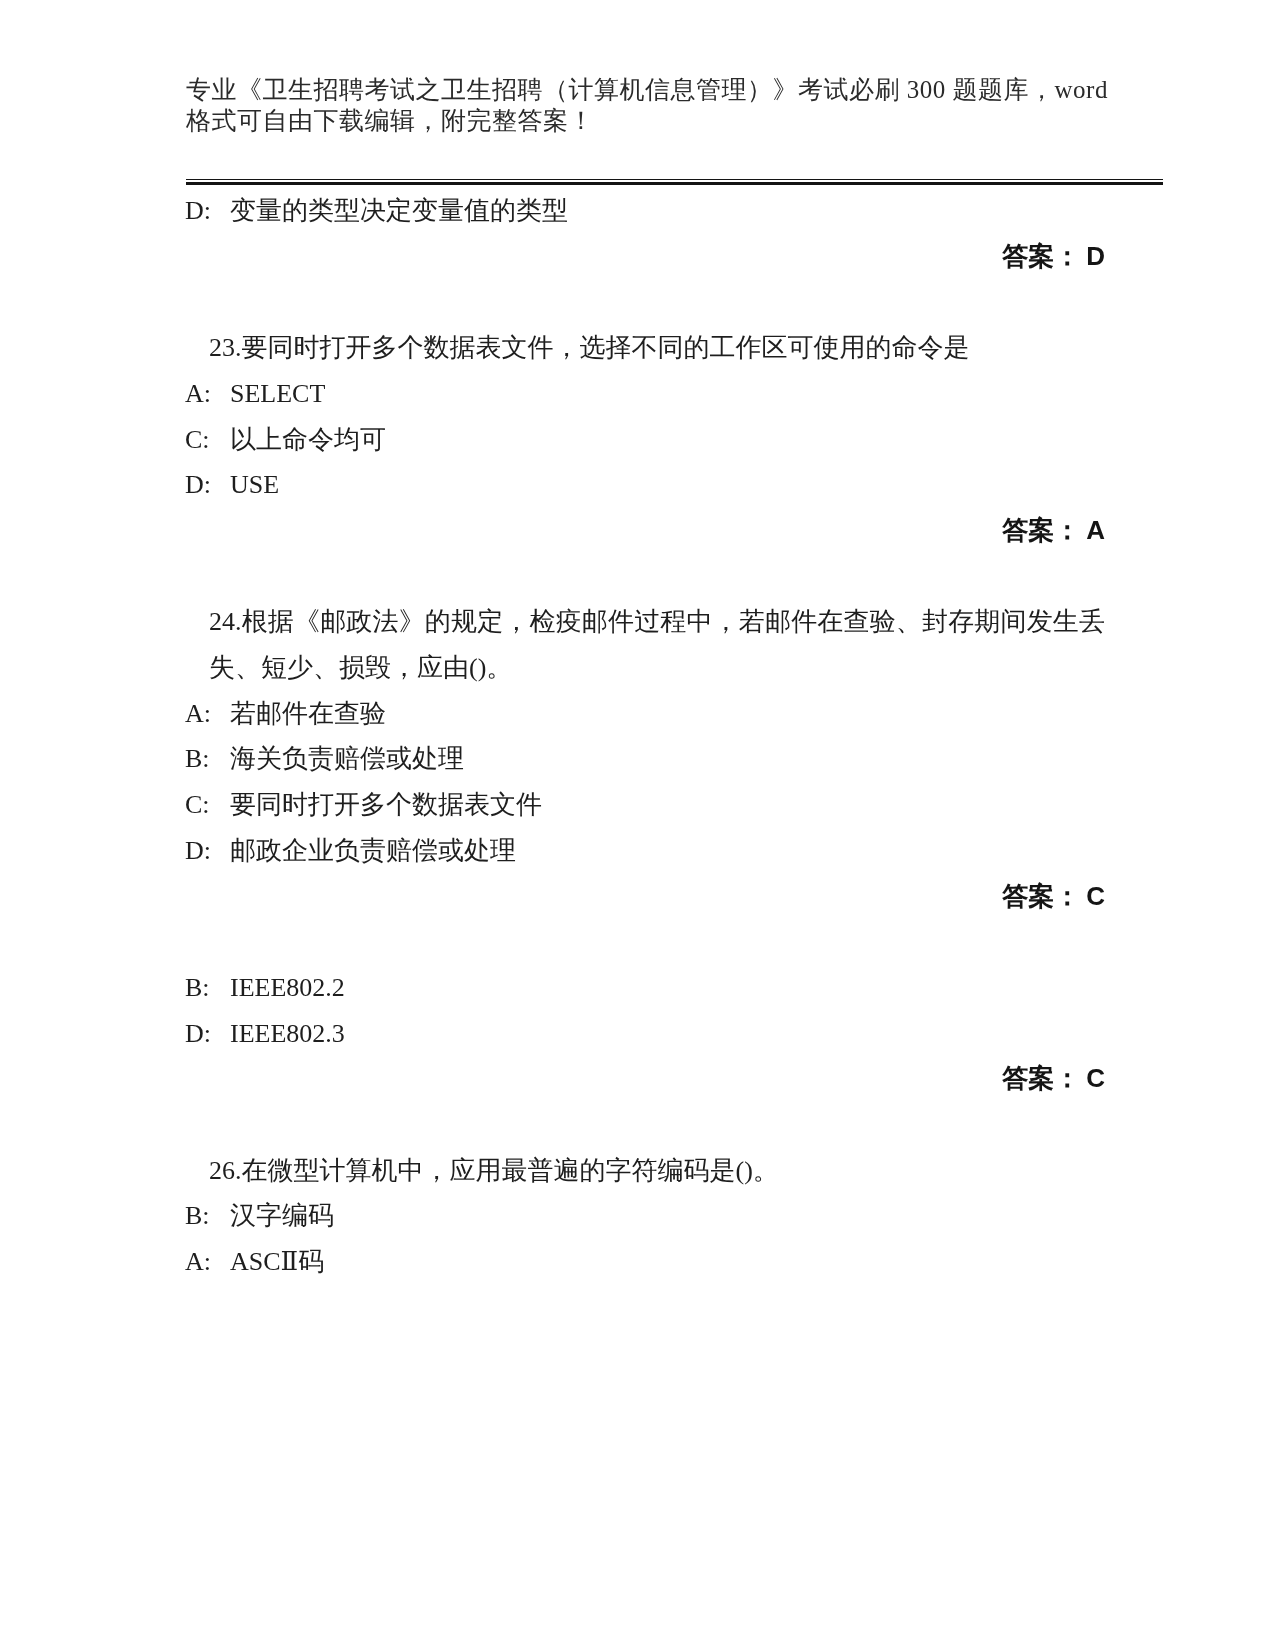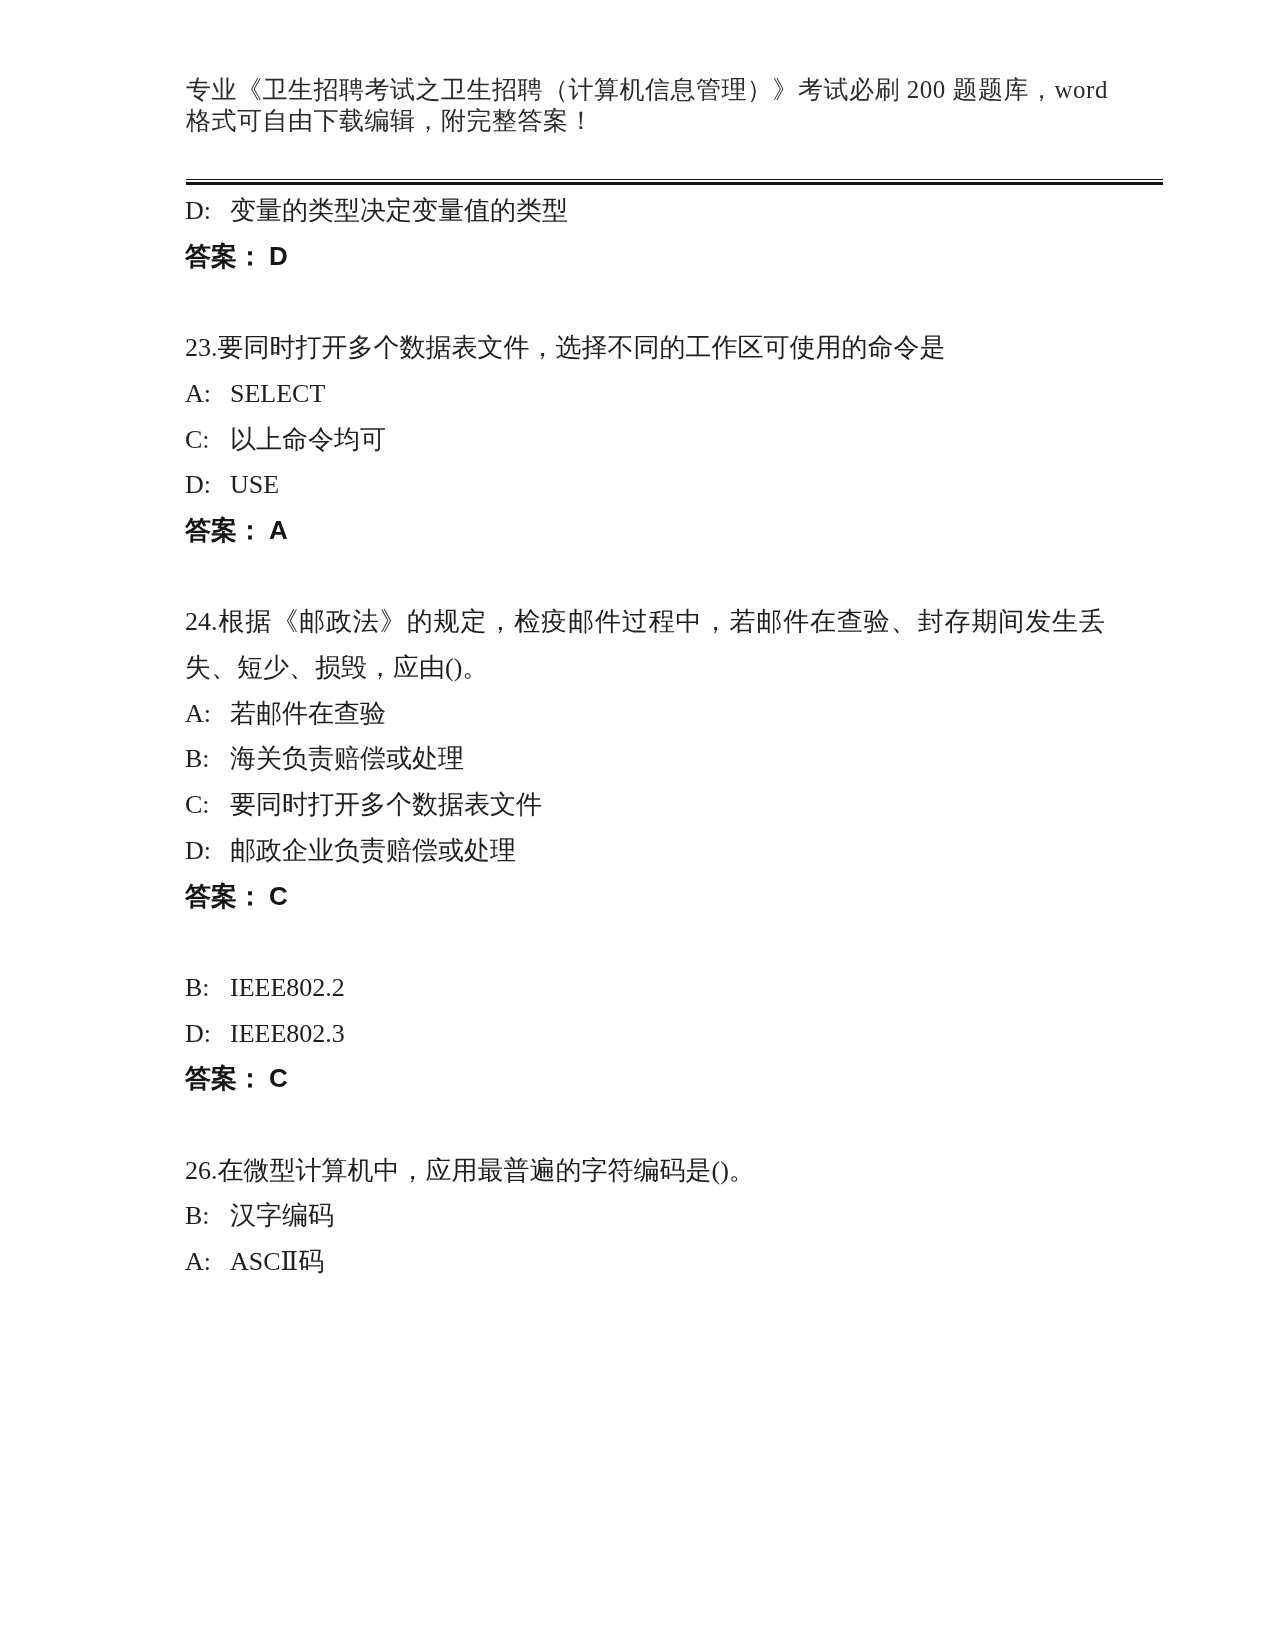"专业《卫生招聘考试之卫生招聘（计算机信息管理）》考试必刷 200" div.header-line { text: 200 -> 300 }
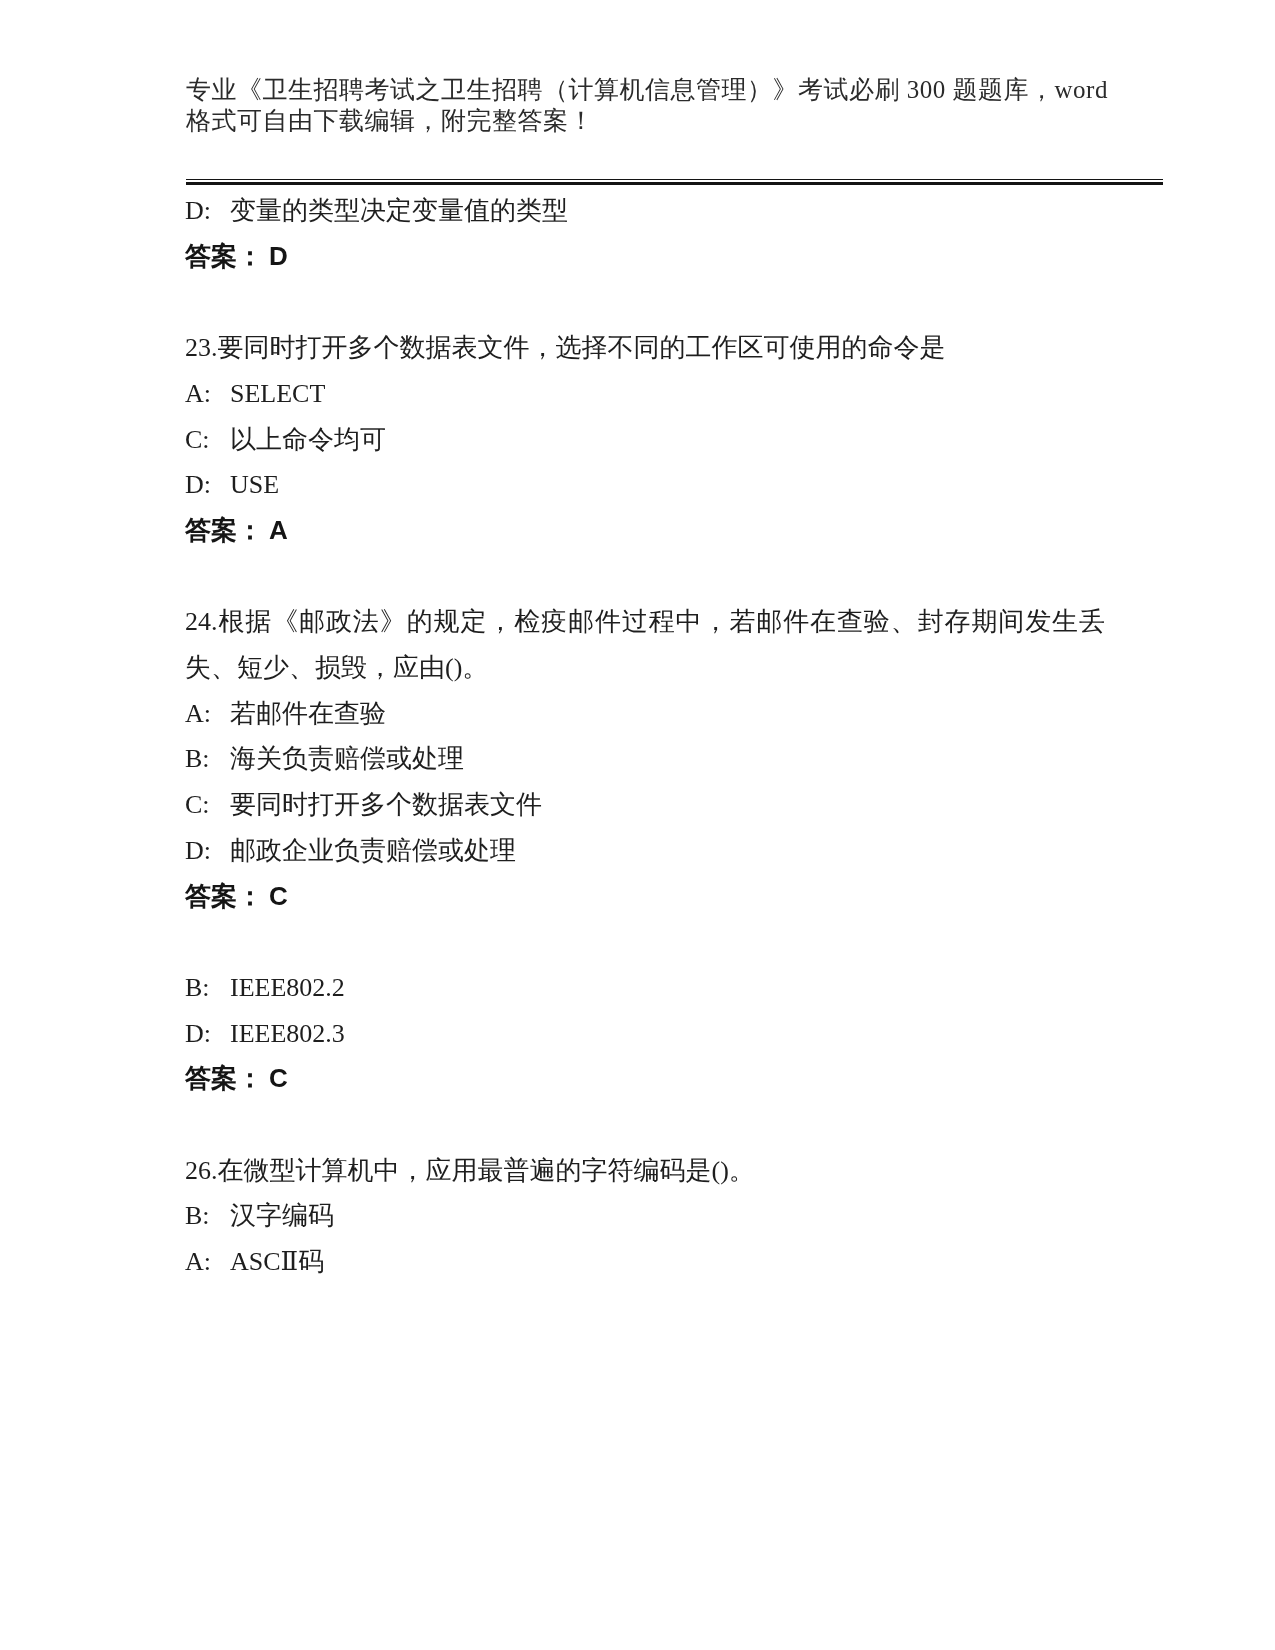"答案： D" .answer { text-align: none -> right }
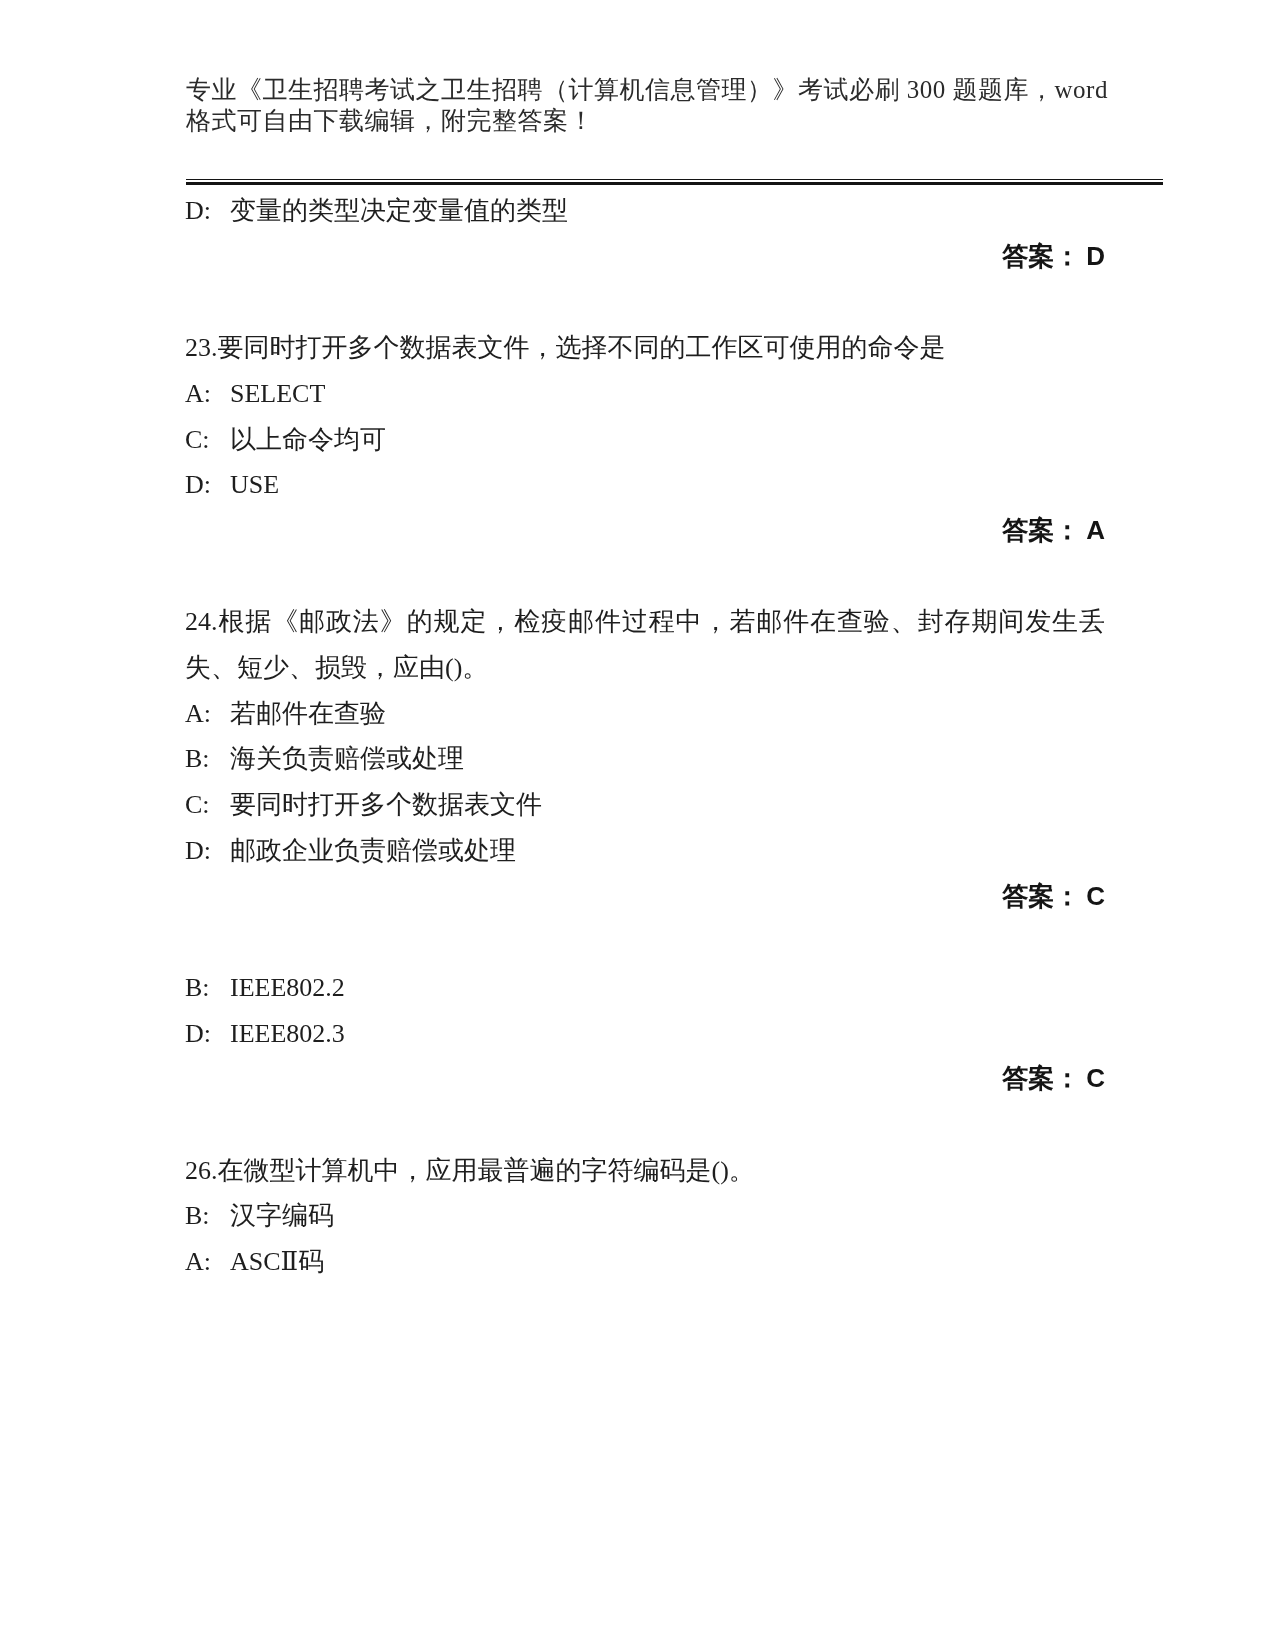"23.要同时打开多个数据表文件，选择不同的工作区可使用的命令是" .question { margin-left: none -> 24px }
